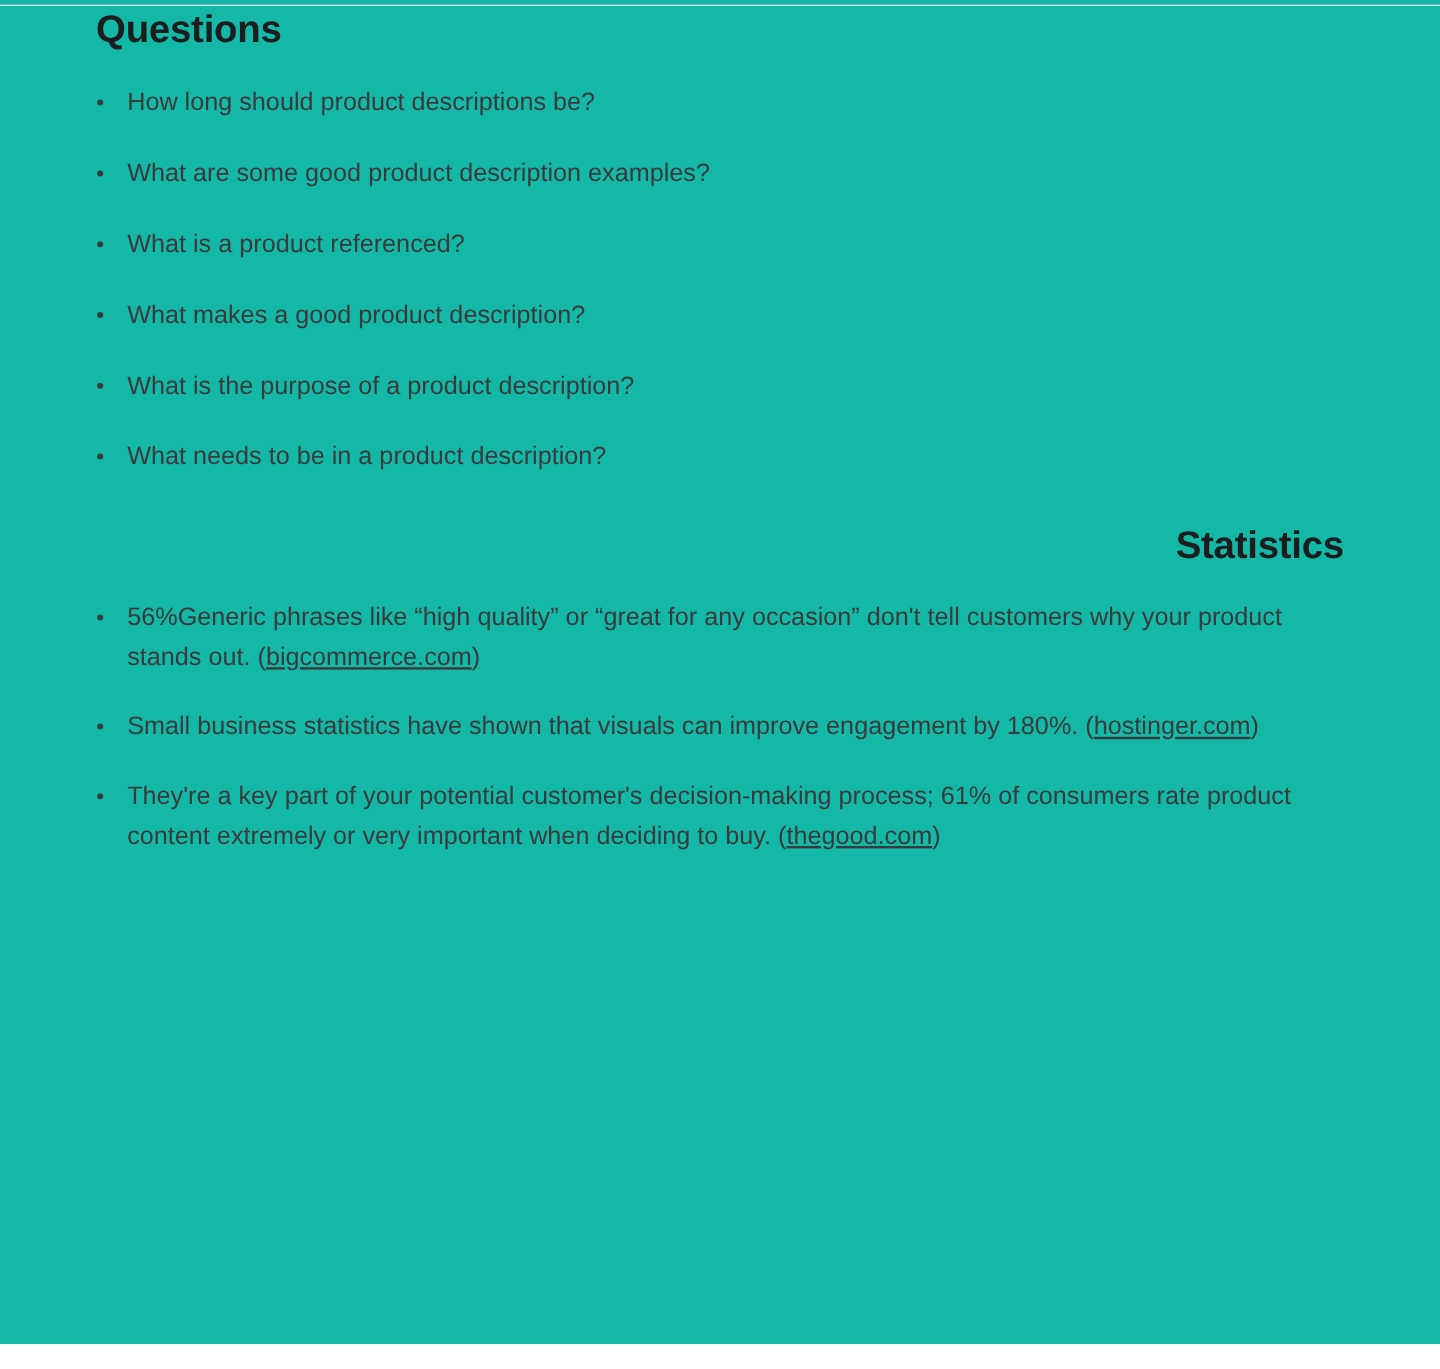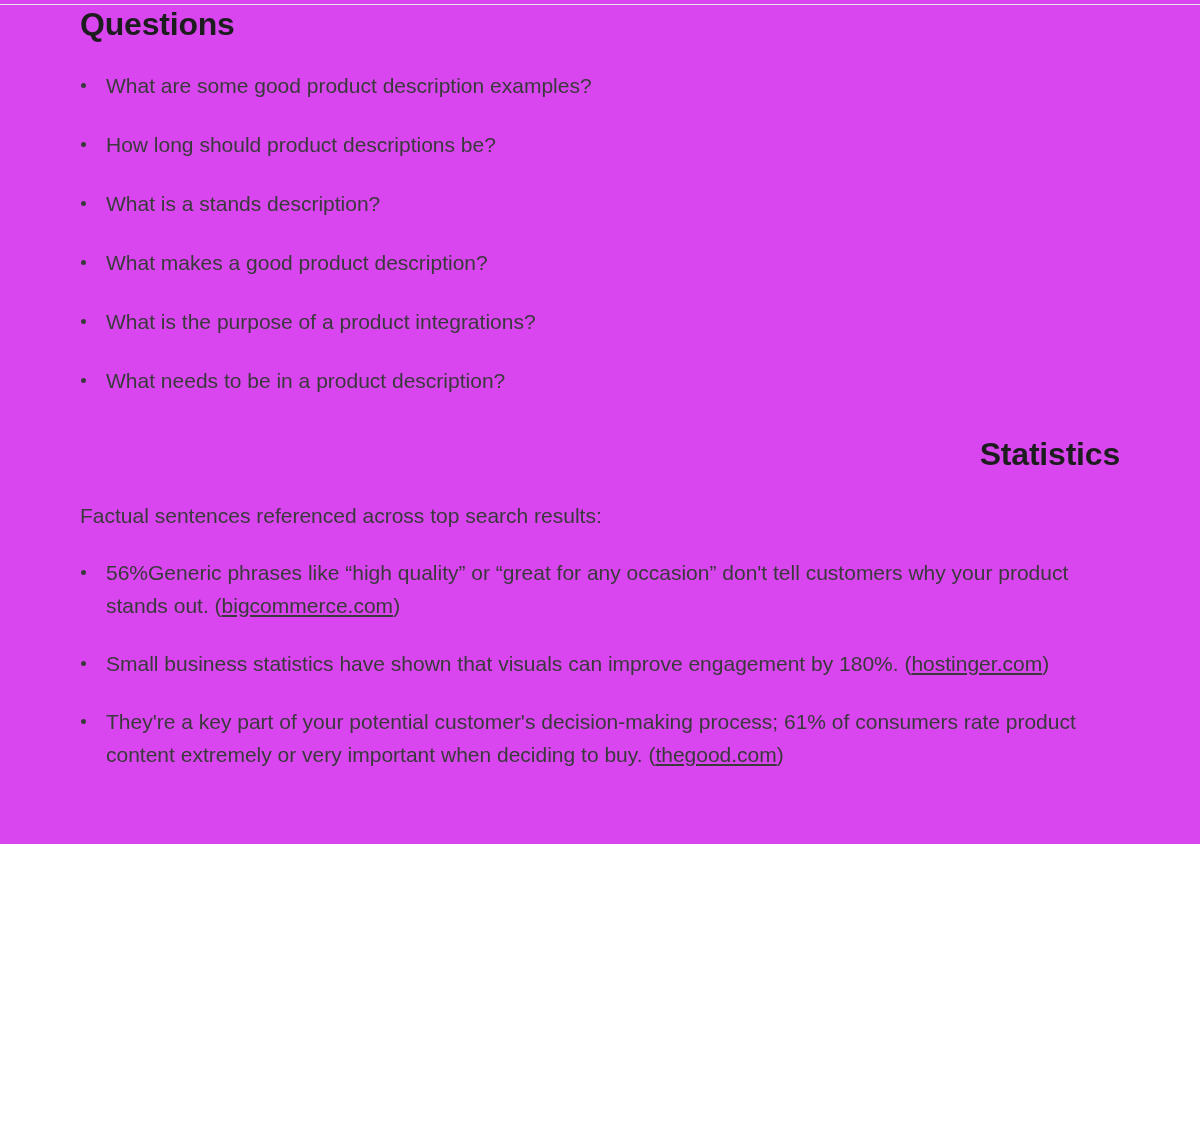"Questions" .page { background: #d946ef -> #14b8a6; height: 844px -> 1120px }
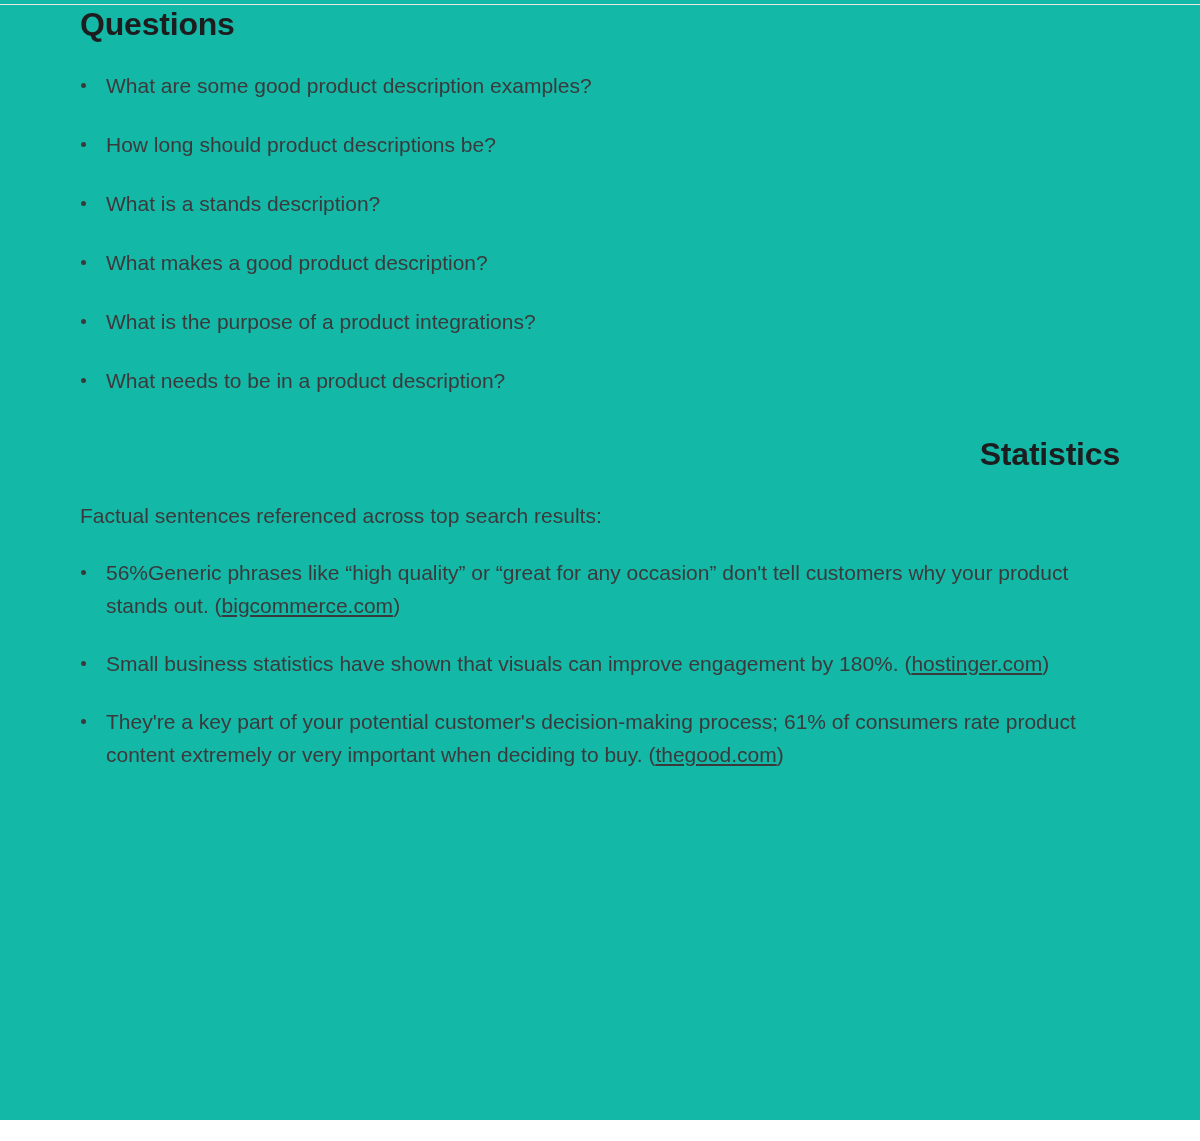"What are some good product" li { order: before "How long should product descriptions" -> after "How long should product descriptions" }
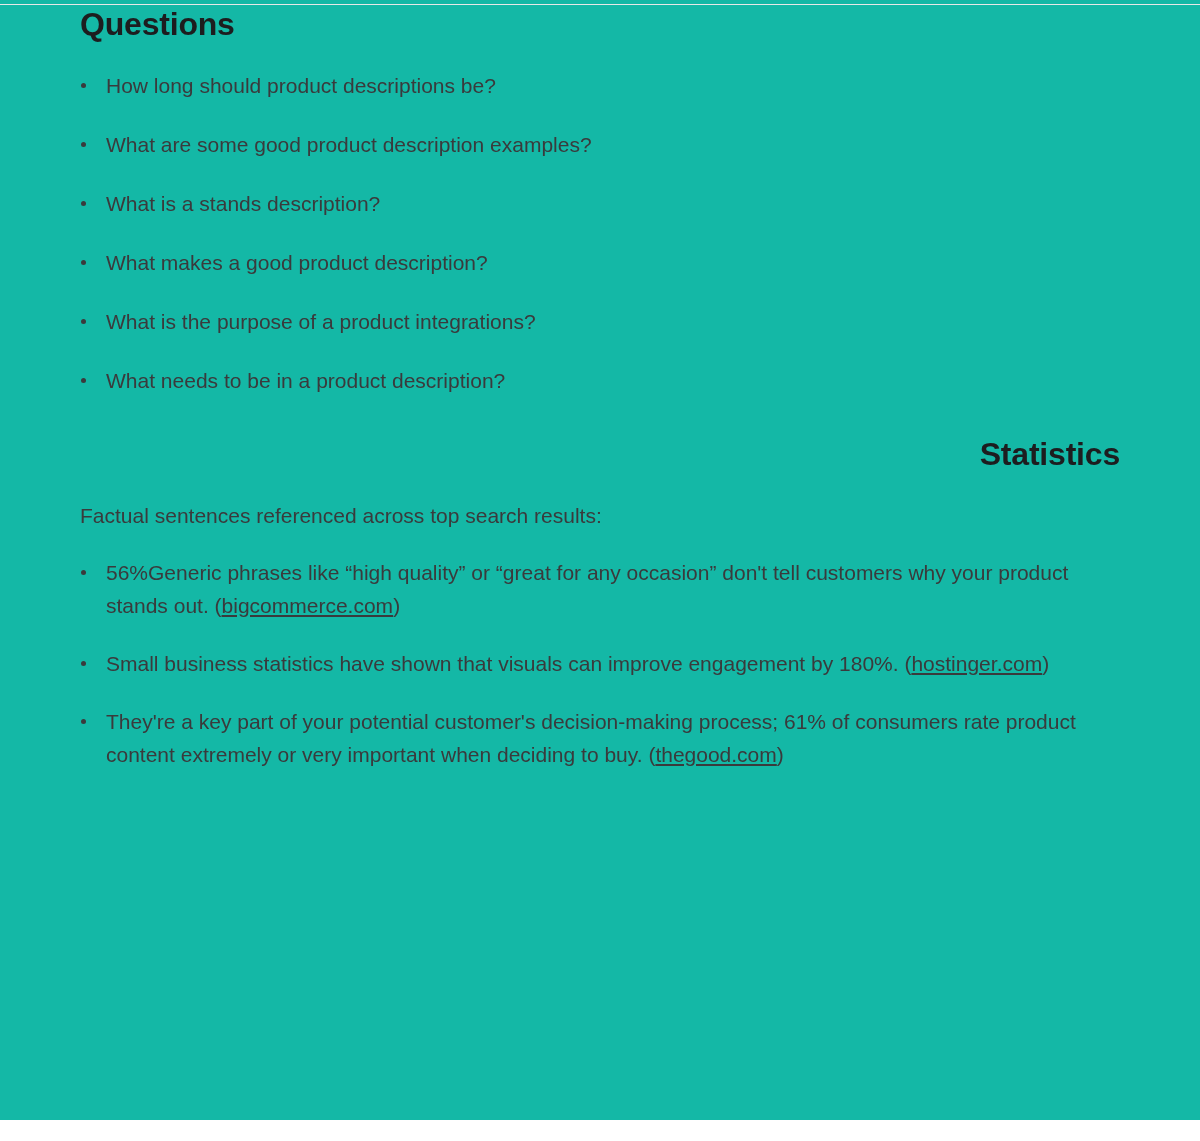"What is a stands description?" span { text: stands description -> product referenced }
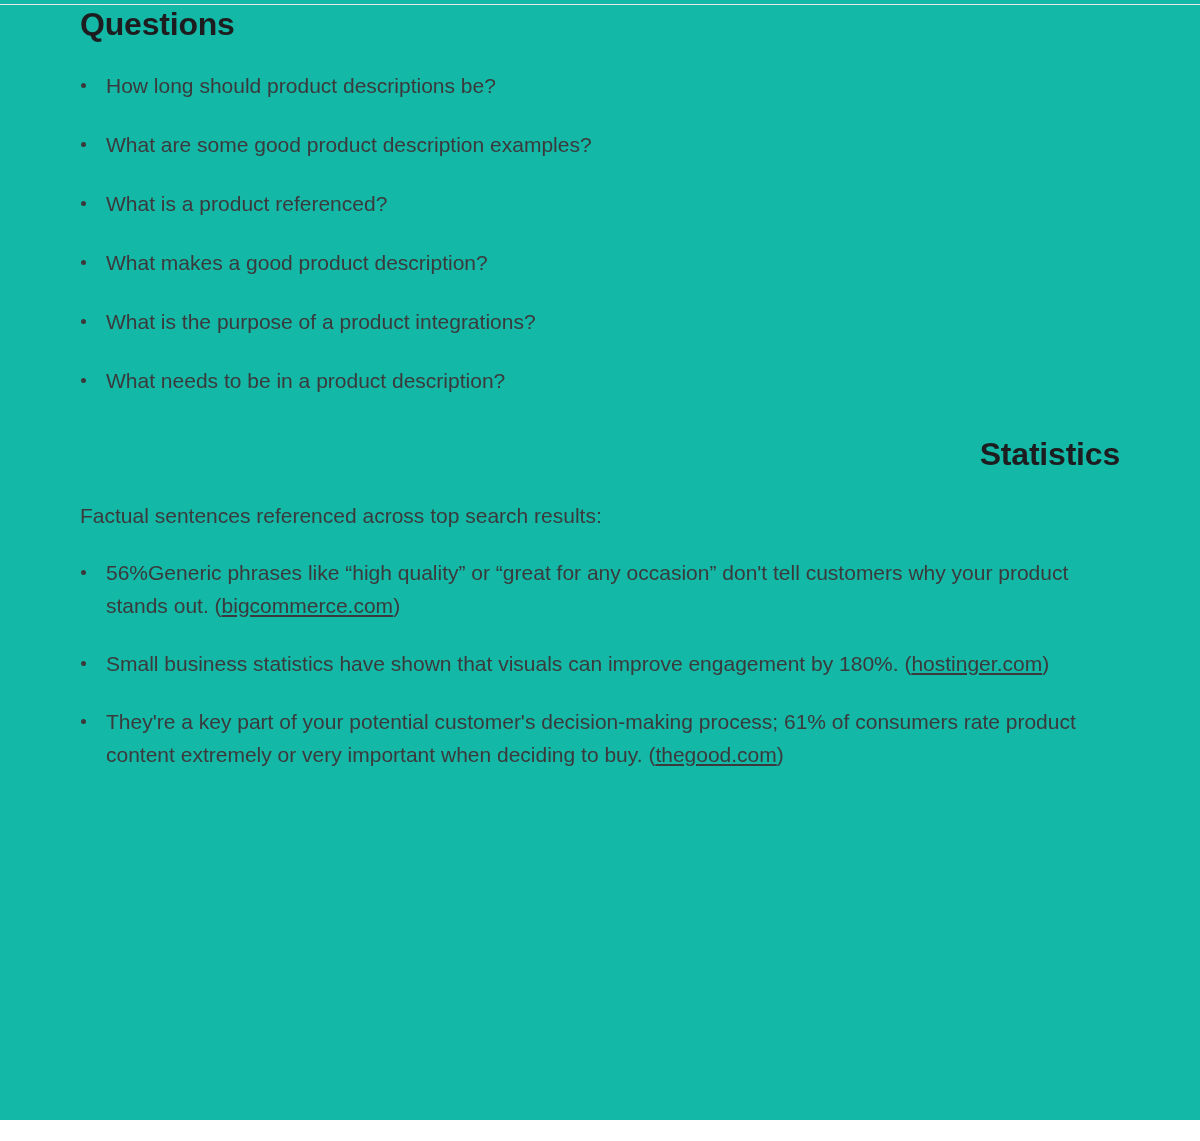"What is the purpose of" span { text: integrations -> description }
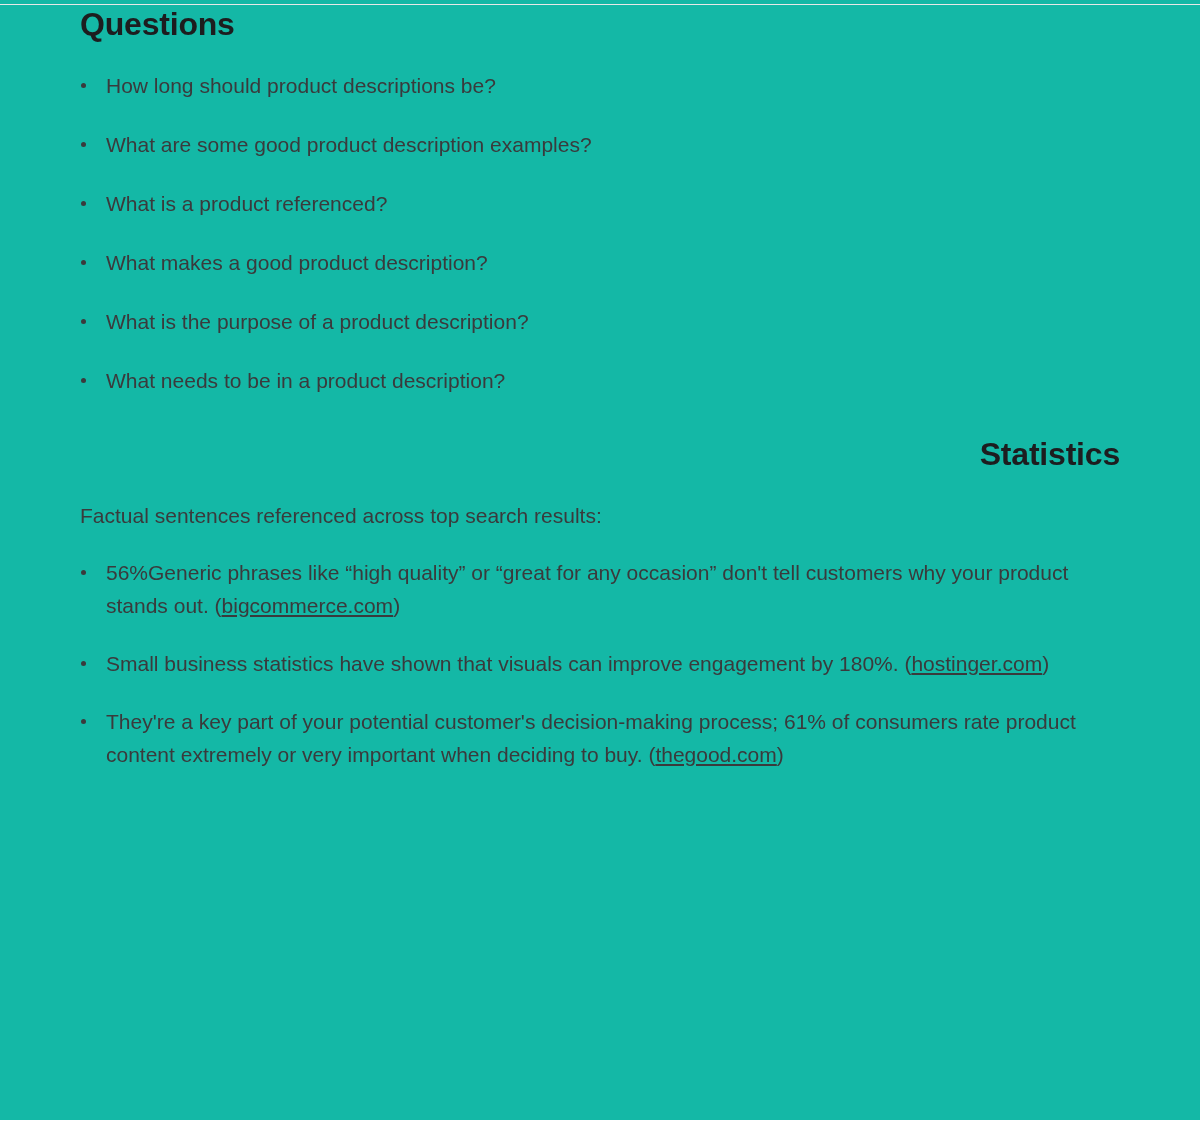"Factual sentences referenced across top" p.section-intro { html: <p>Factual sentences referenced across top search results:</p> -> none }
